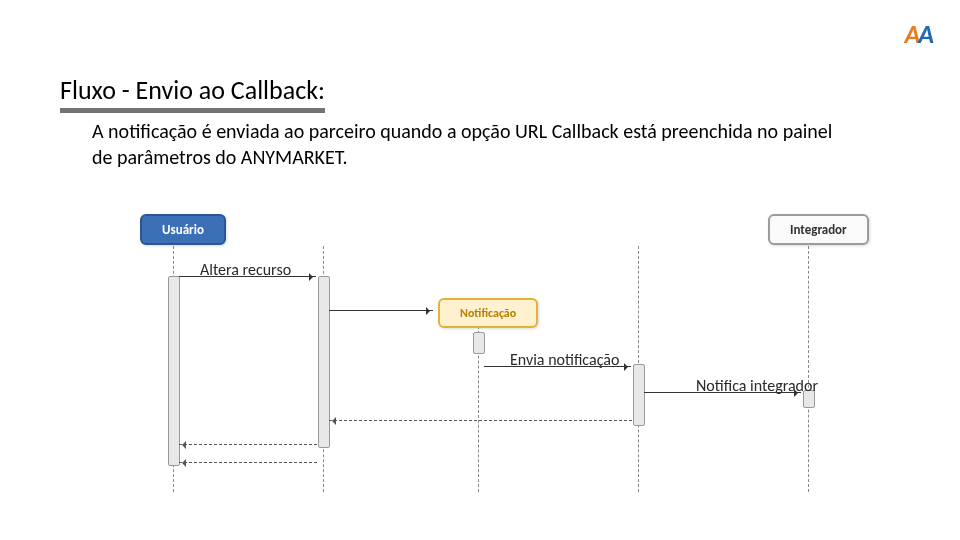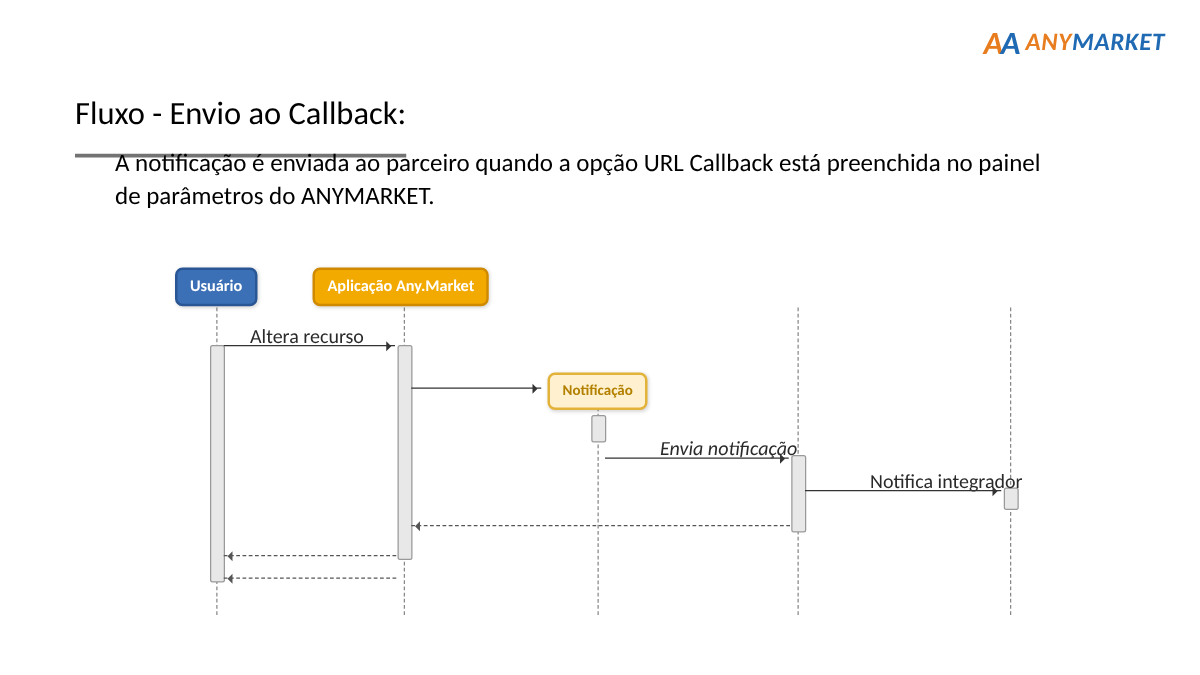"ANYMARKET" span.brand-word { html: <span> <span>ANY</span><span>MARKET</span> </span> -> none }
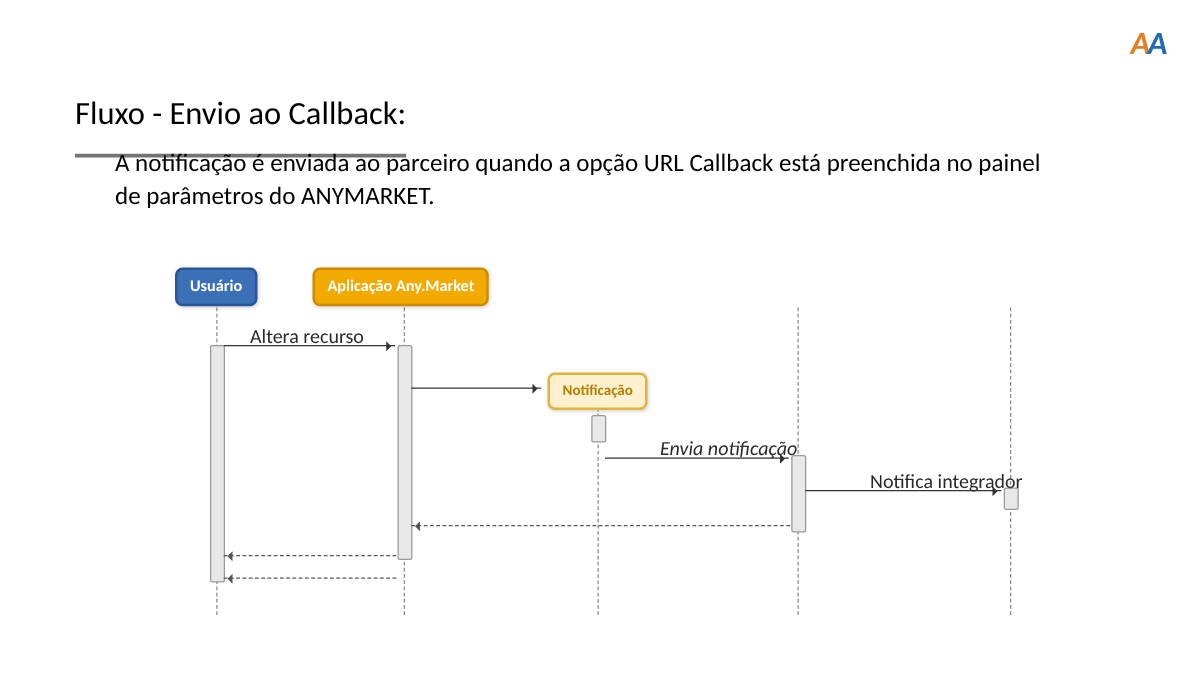"Fluxo - Envio ao Callback:" .title { border-bottom: 3px solid #737373 -> 5px solid #737373; padding-bottom: 17px -> 2px }
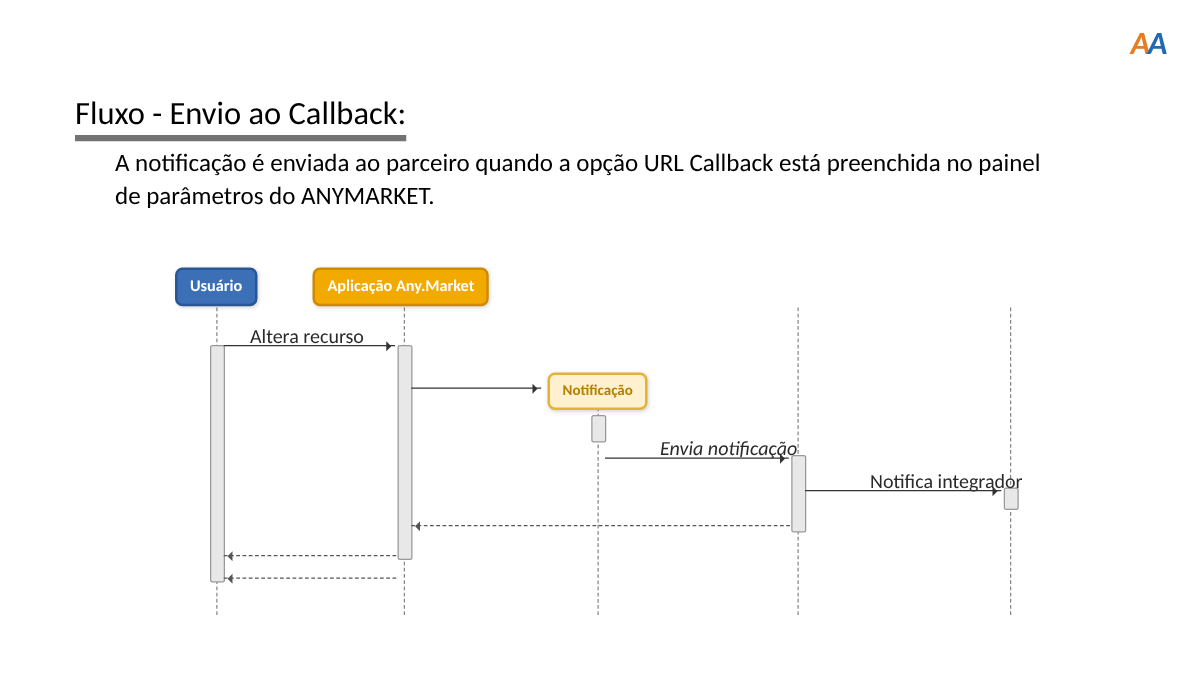"Usuário" .box { padding: 6px 10px -> 6px 20px }
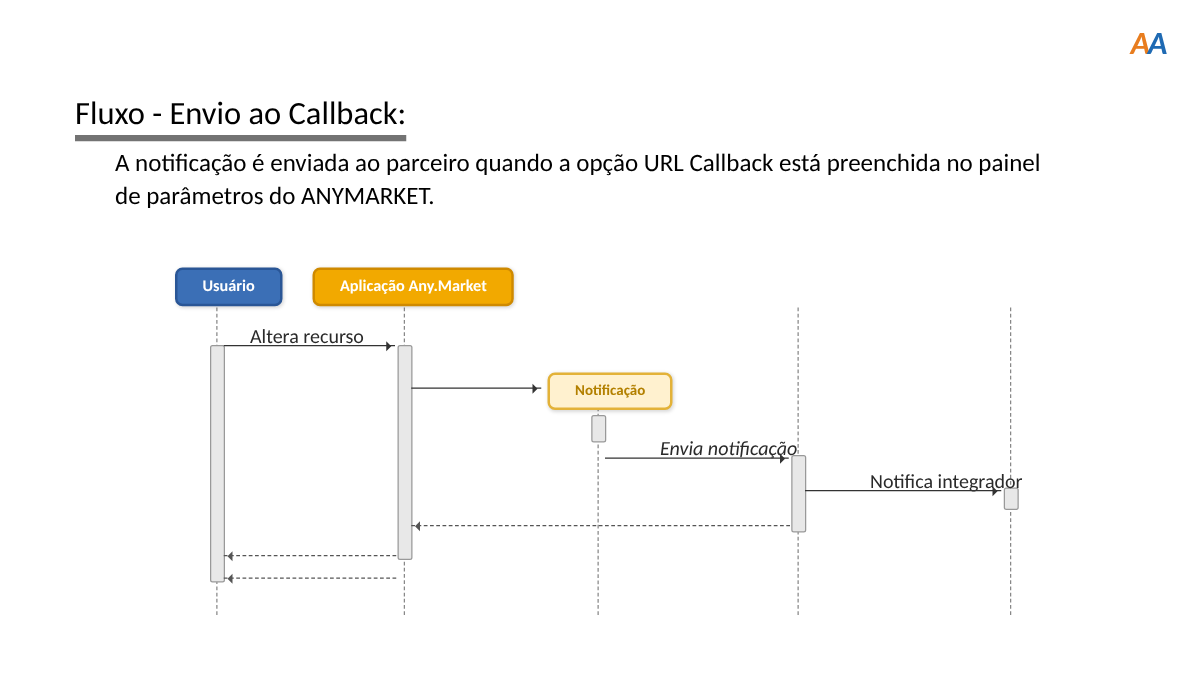"Aplicação Any.Market" div.box { html: <div>Aplicação Any.Market</div> -> none }
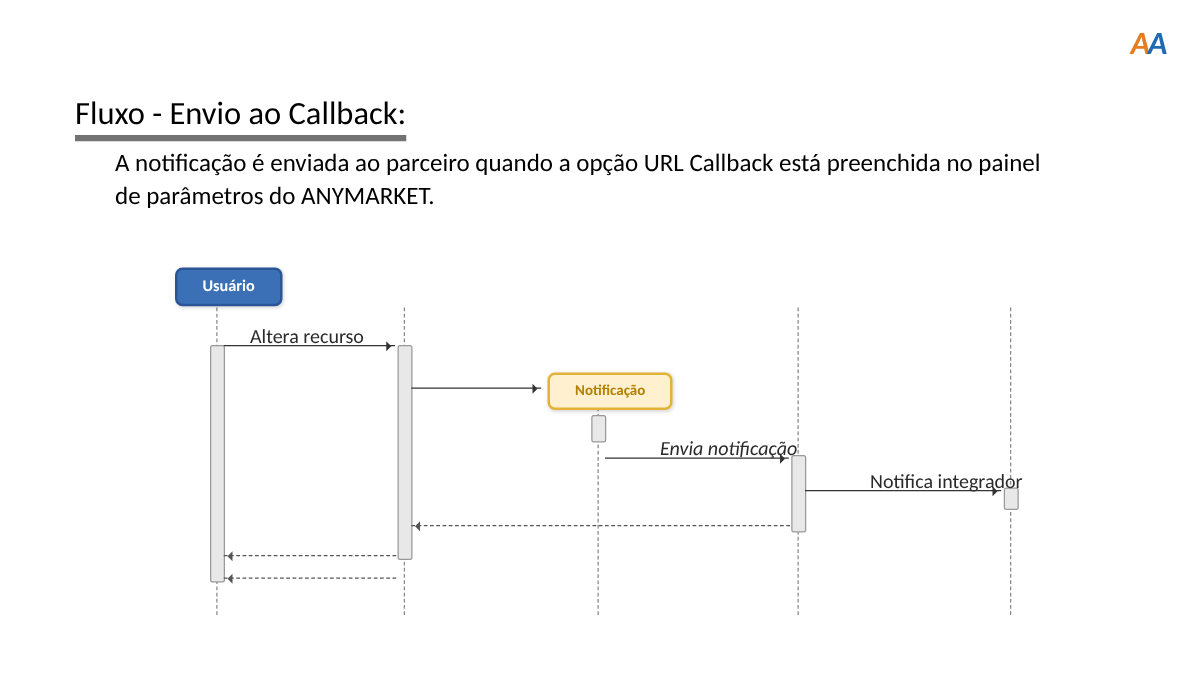"Integrador" div.box { html: none -> <div>Integrador</div> }
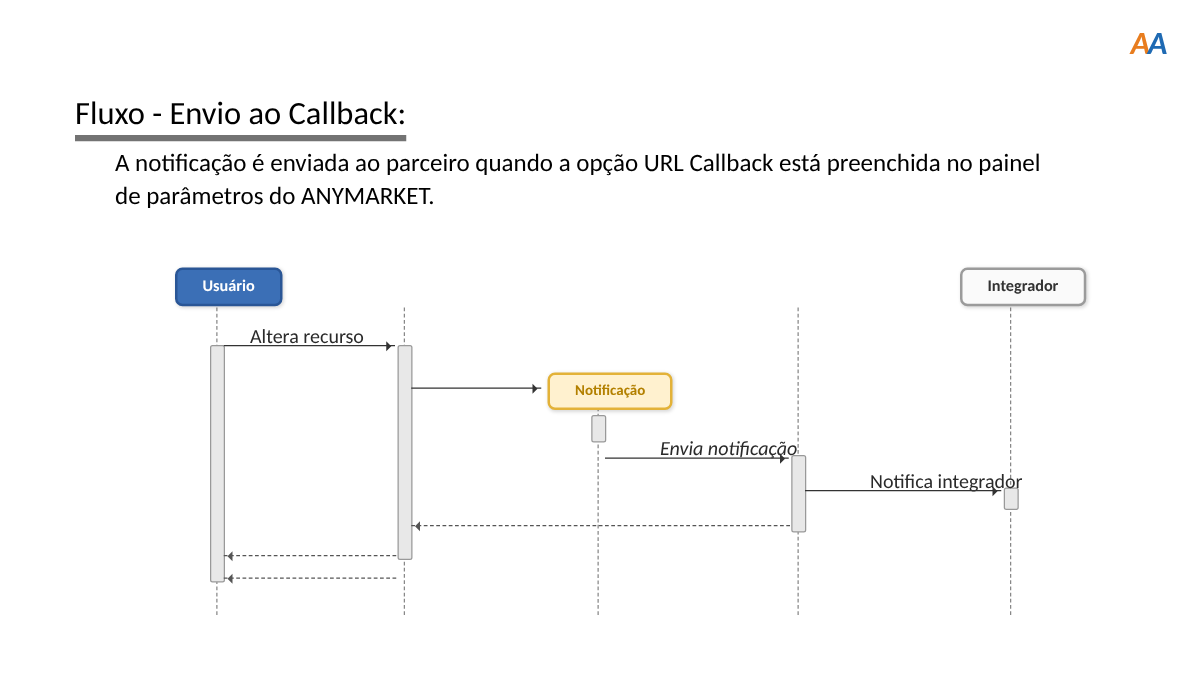"Envia notificação" div.msg { font-style: italic -> none; left: 400px -> 382px }
